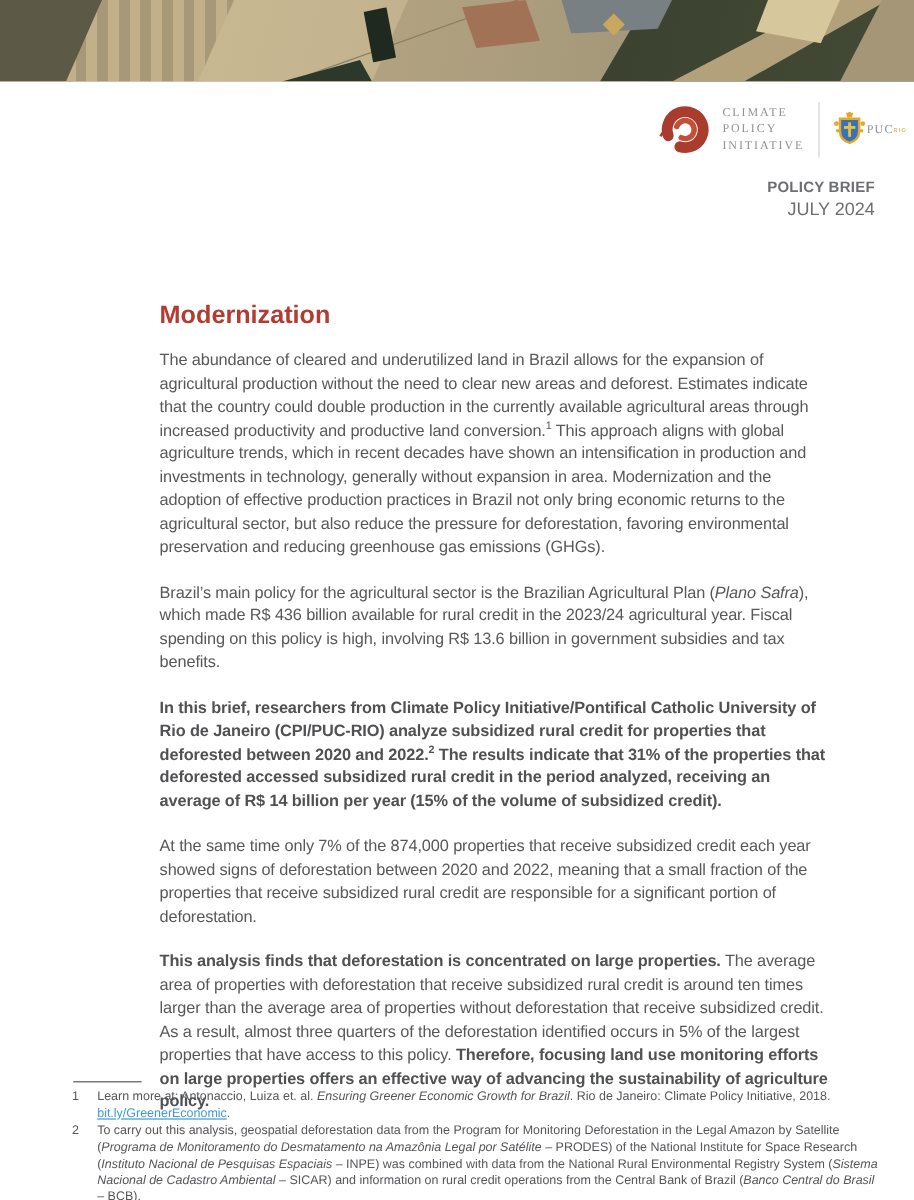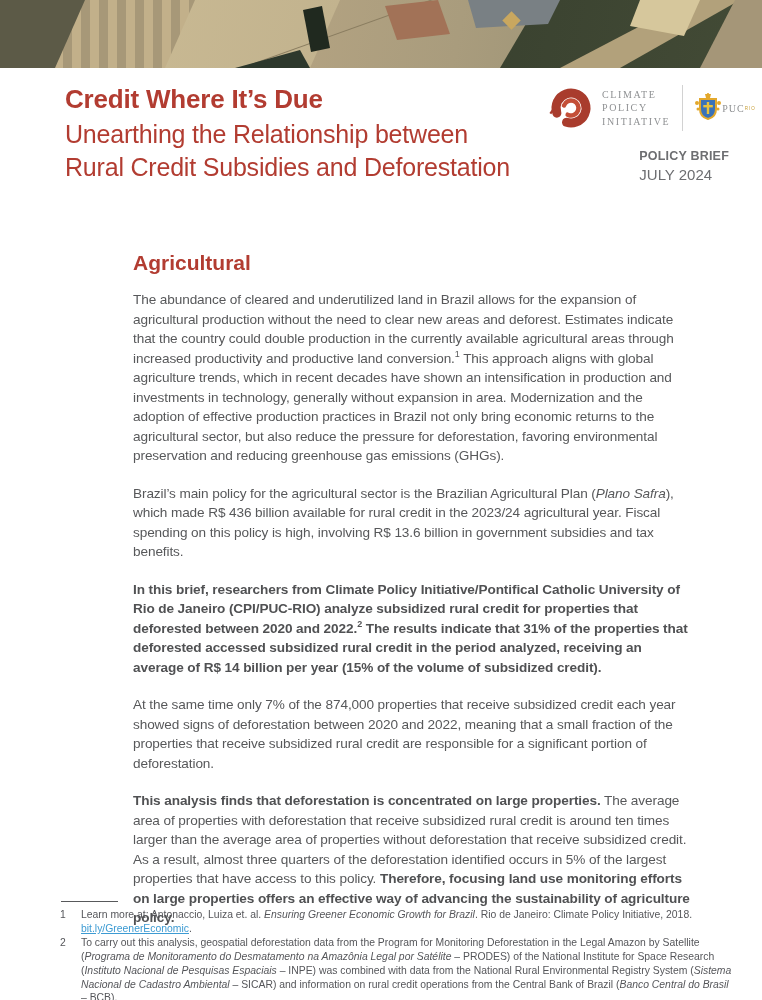"Credit Where It’s Due" div.title-block { html: <div> <h1>Credit Where It’s Due</h1> <div> <div>Unearthing the Relationship between</div> <div>Rural Credit Subsidies and Deforestation</div> </div> </div> -> none }
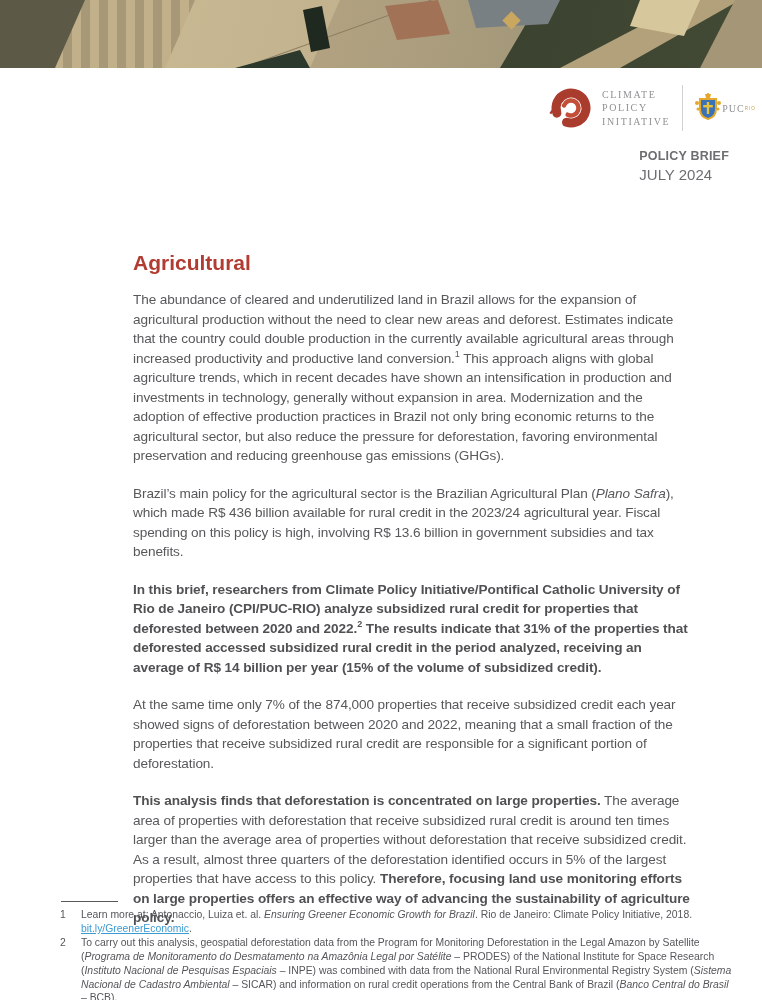"POLICY BRIEF" .brief-meta { text-align: left -> right }
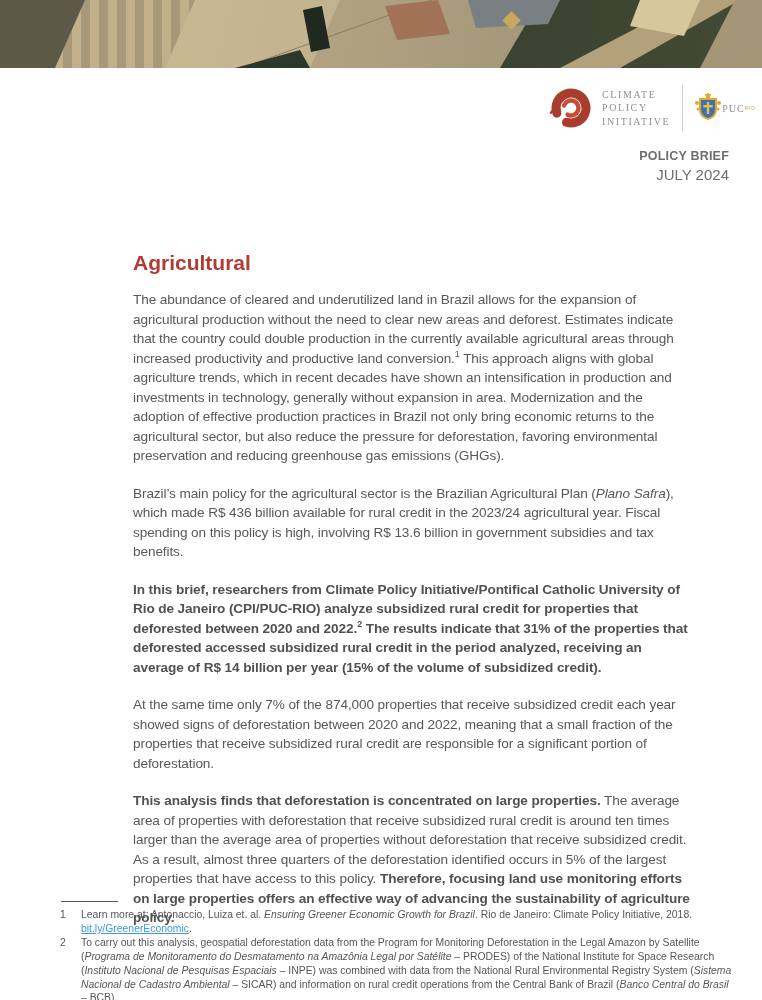"Agricultural" h2.section-heading { text: Agricultural -> Modernization }
